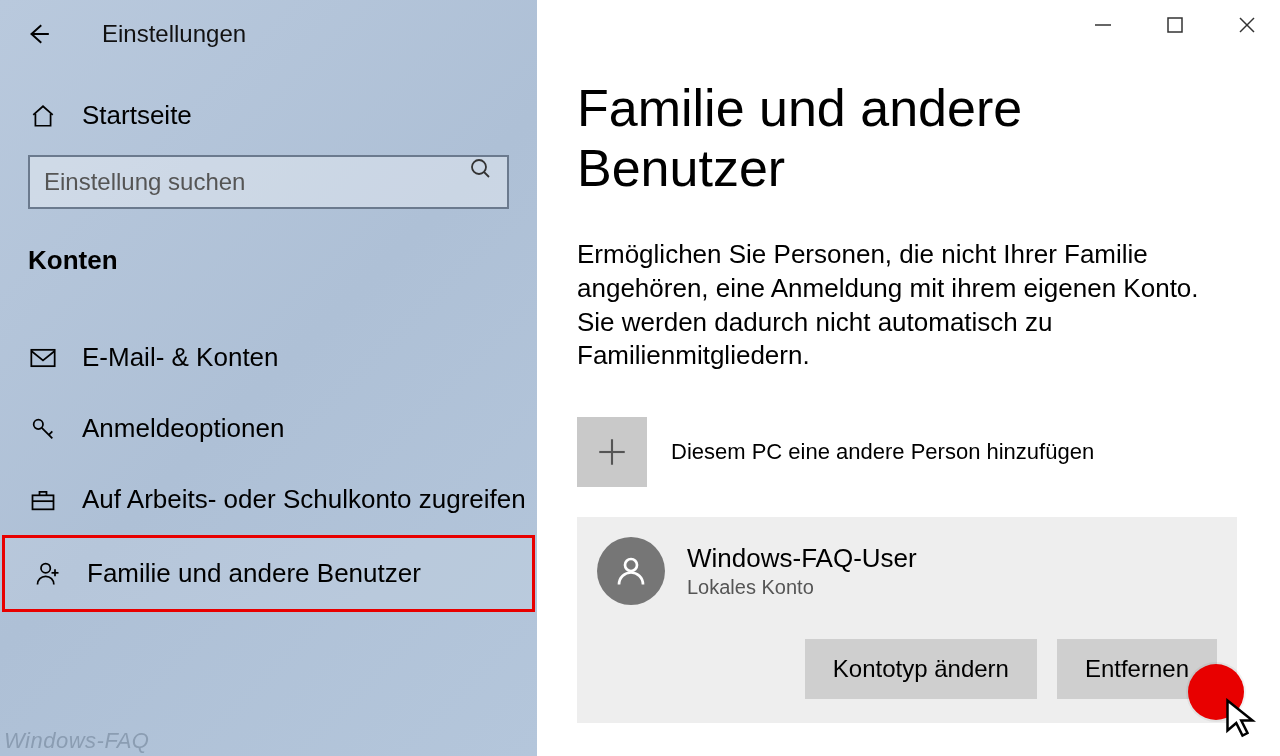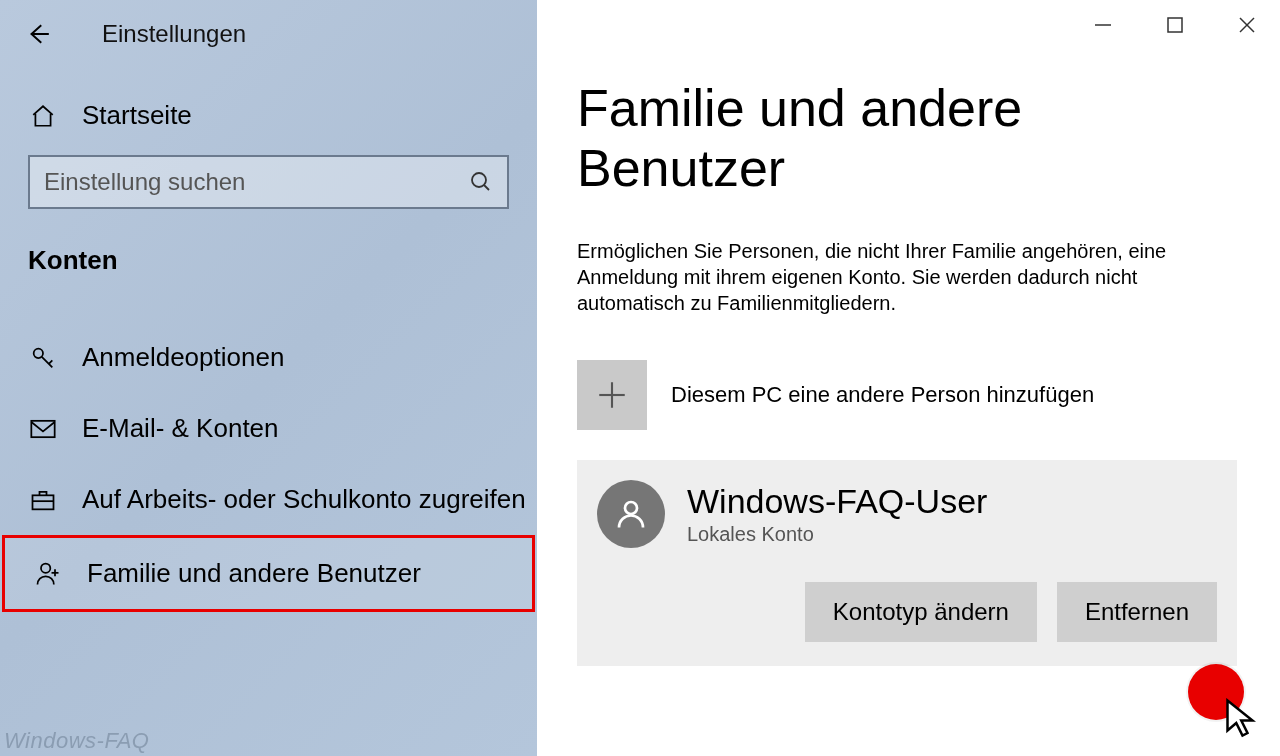"Einstellung suchen" .search-box { align-items: center -> none }
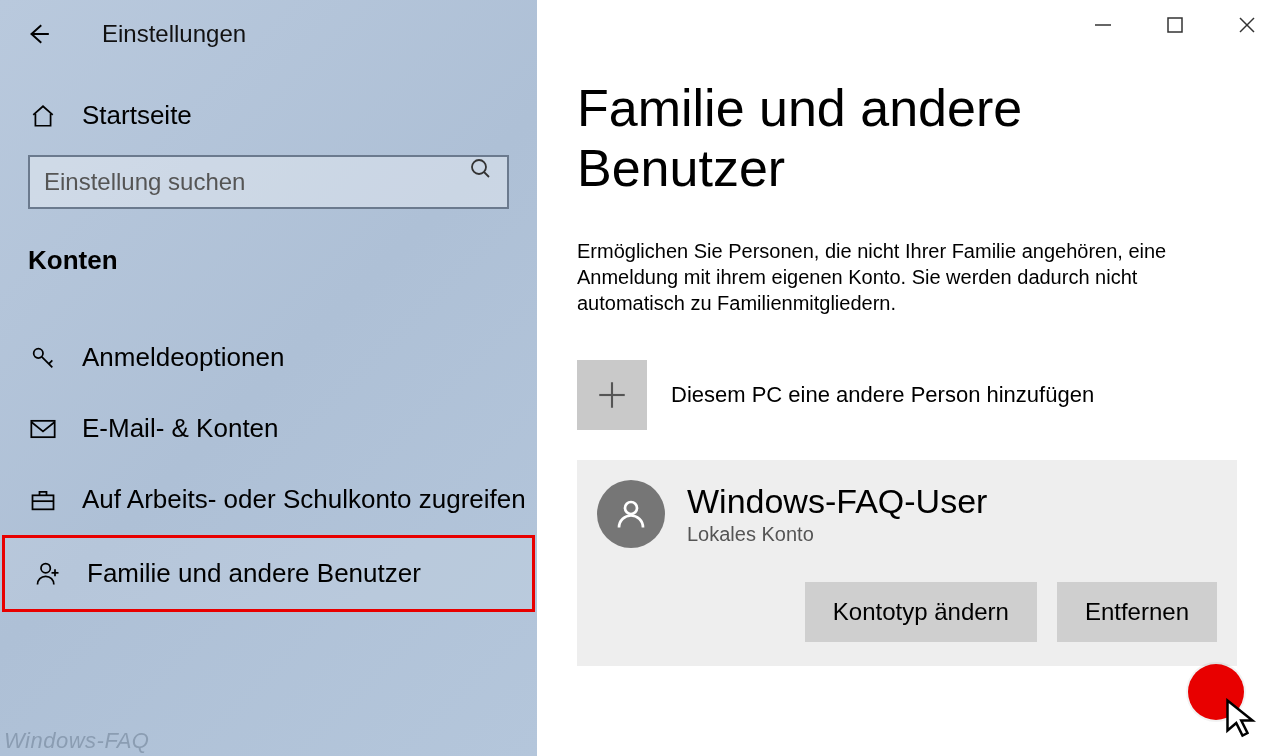"Ermöglichen Sie Personen, die nicht" .section-desc { font-size: 20px -> 26px }
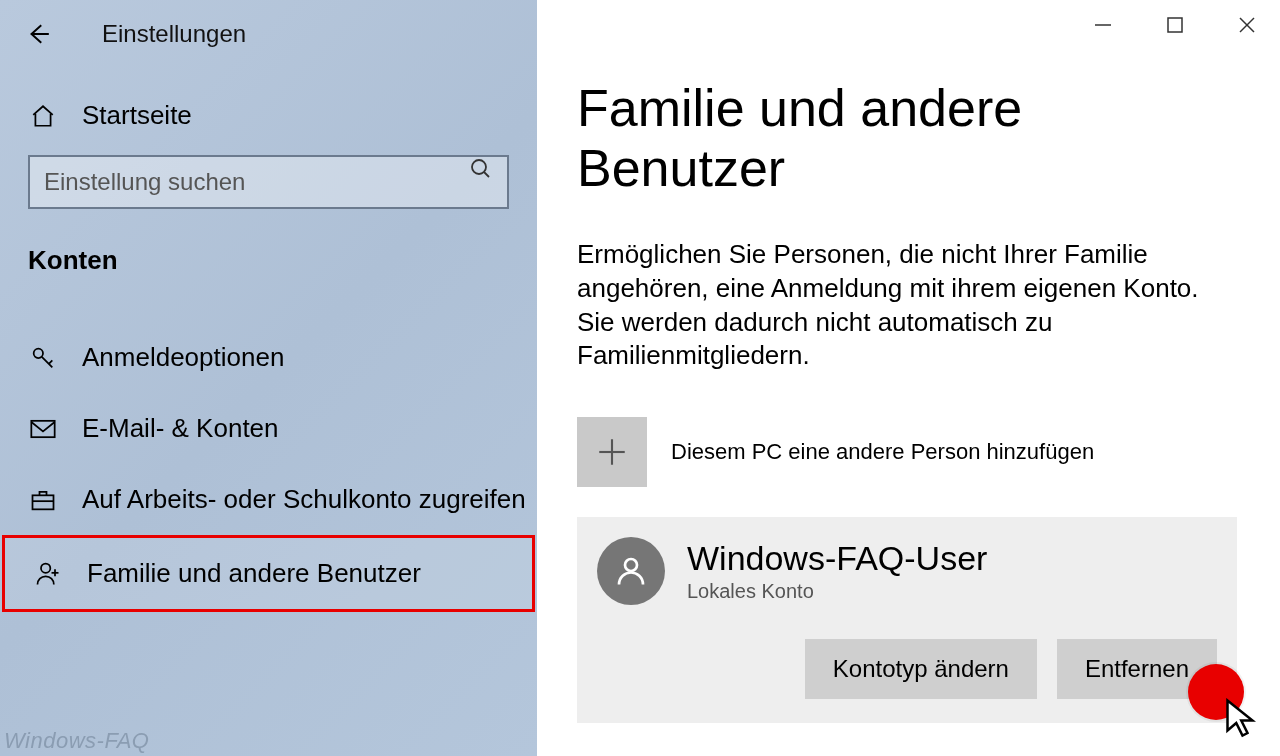"Anmeldeoptionen" div.nav-item { order: before "E-Mail- & Konten" -> after "E-Mail- & Konten" }
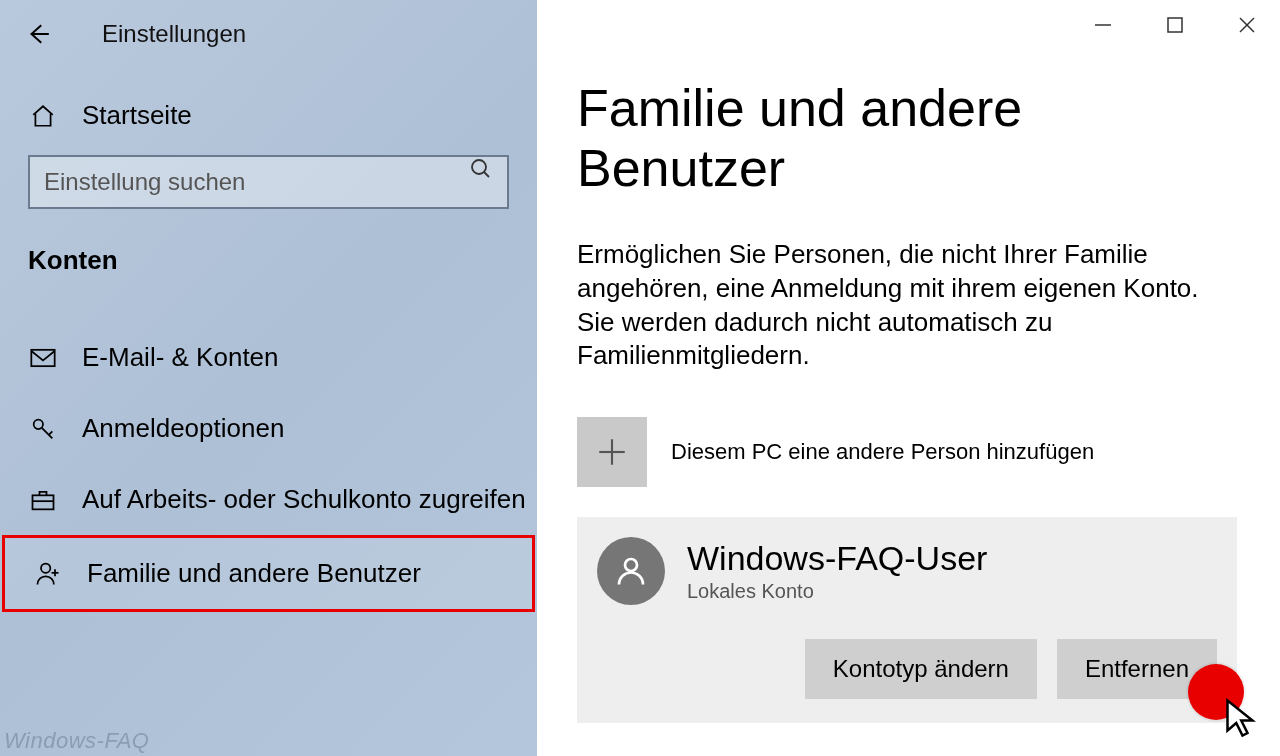"Windows-FAQ-User" .user-name { font-size: 34px -> 26px }
